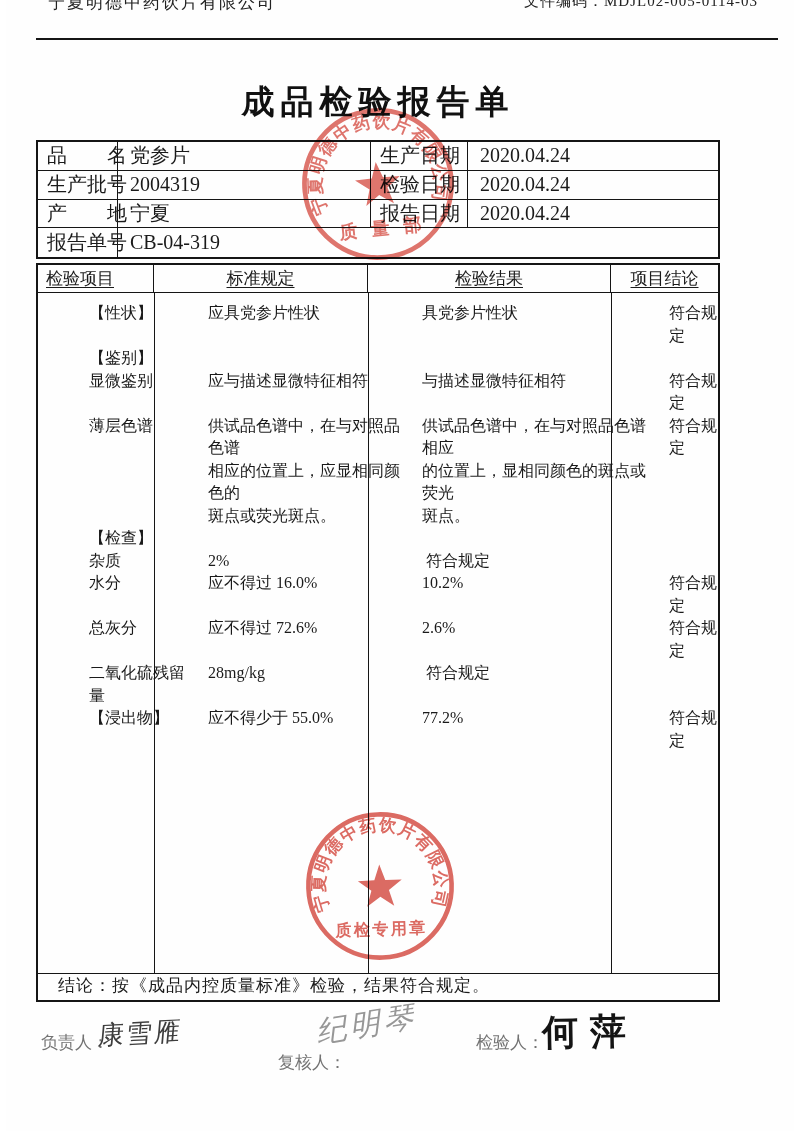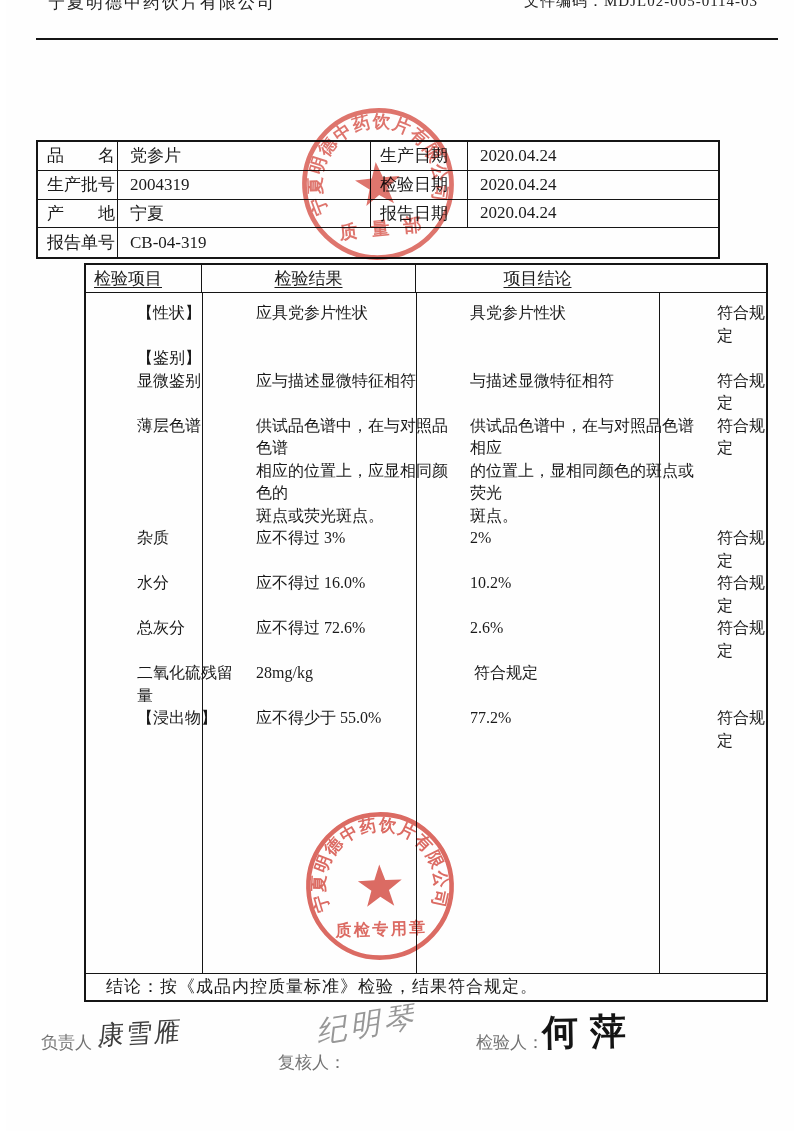"成品检验报告单" div.title { html: none -> <div>成品检验报告单</div> }
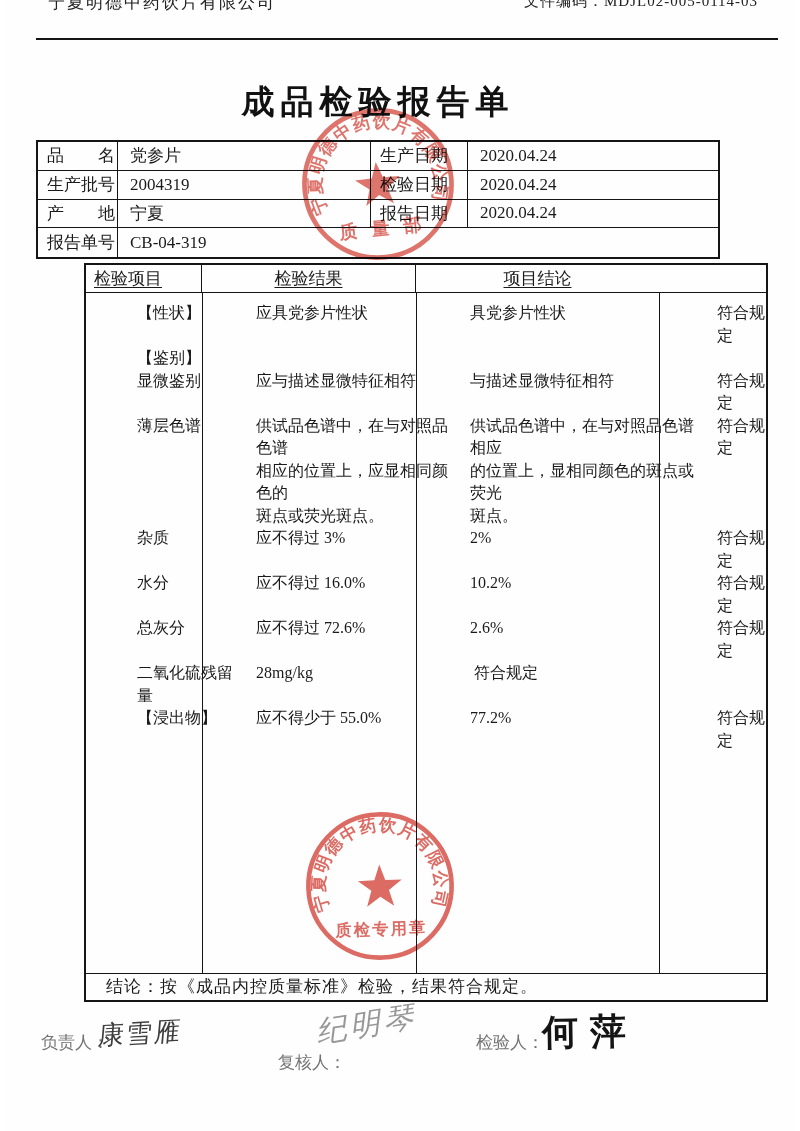"品 名" .info .c { font-size: 17px -> 20px }
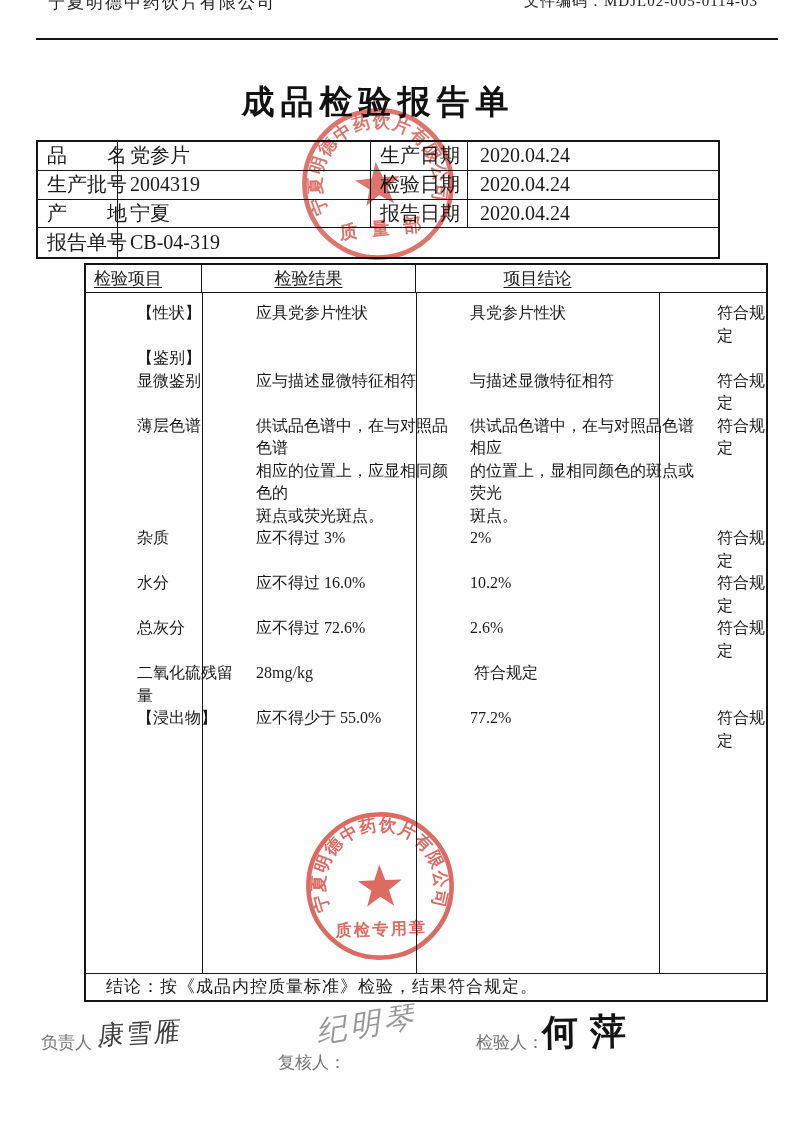"检验项目" .insp { margin-left: 48px -> none }
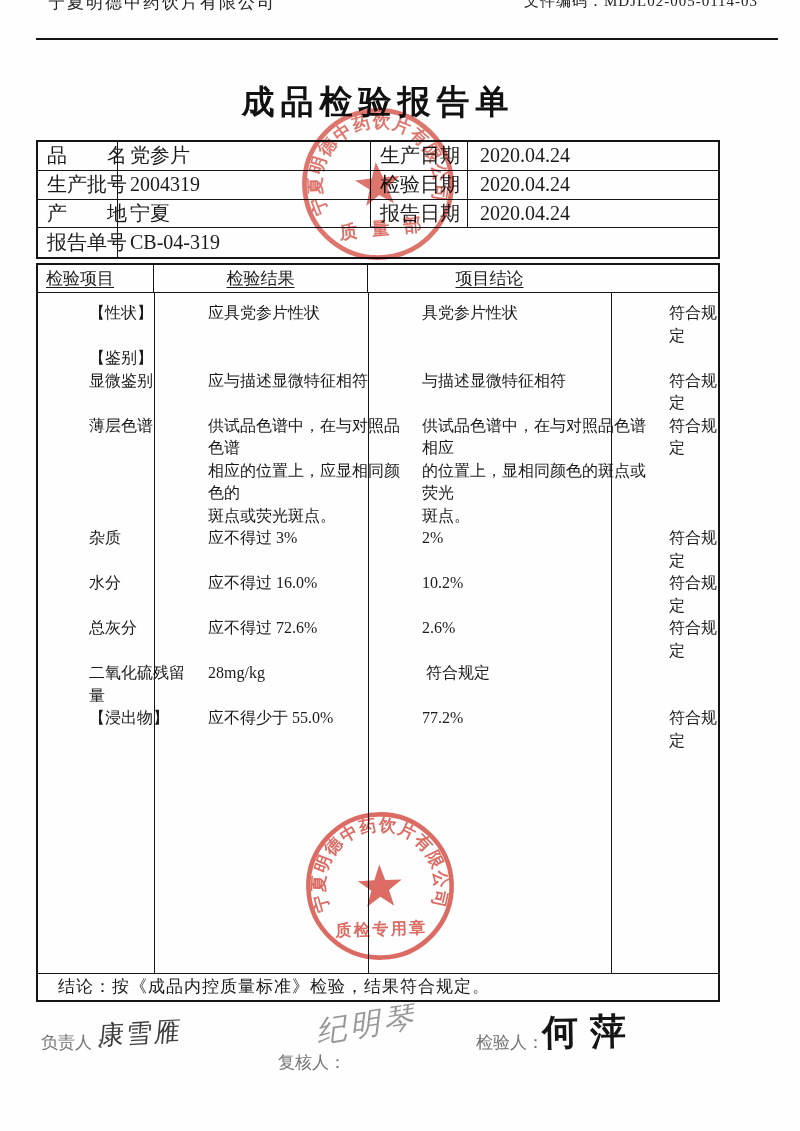"标准规定" div.h { html: none -> <div> <span>标准规定</span> </div> }
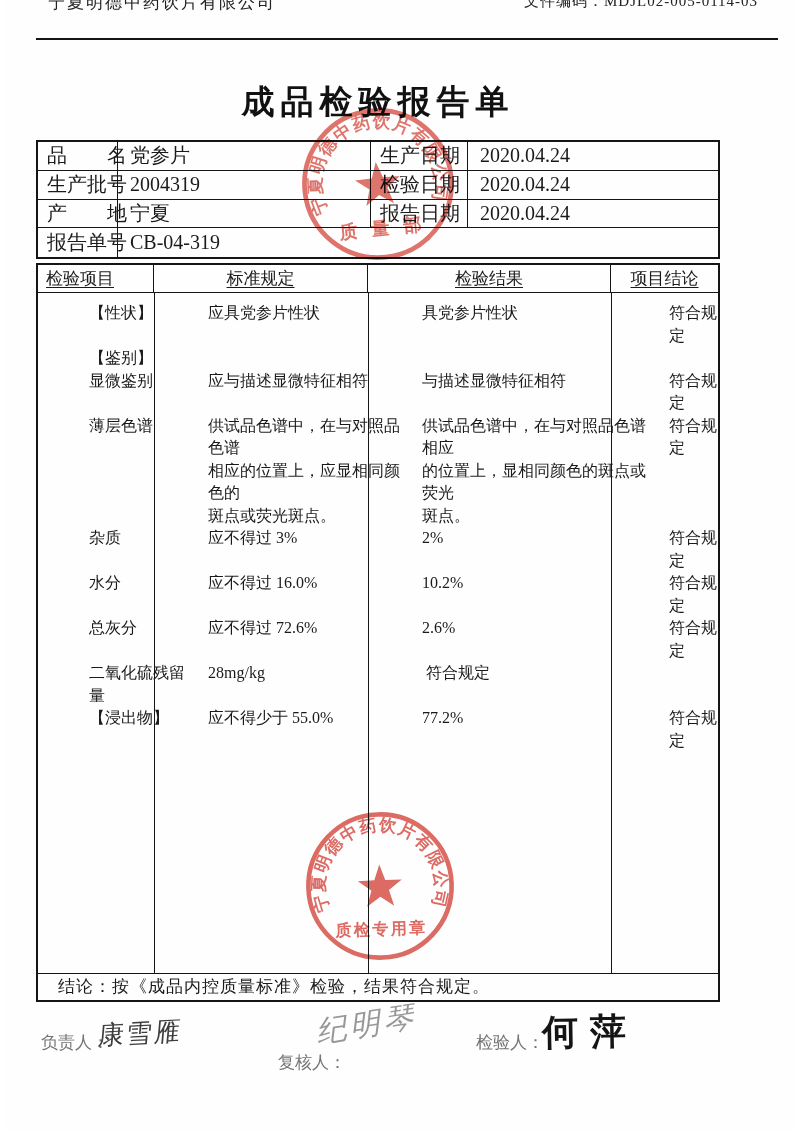"【检查】" div.irow { html: none -> <div> <div>【检查】</div> <div></div> <div></div> <div></div> </div> }
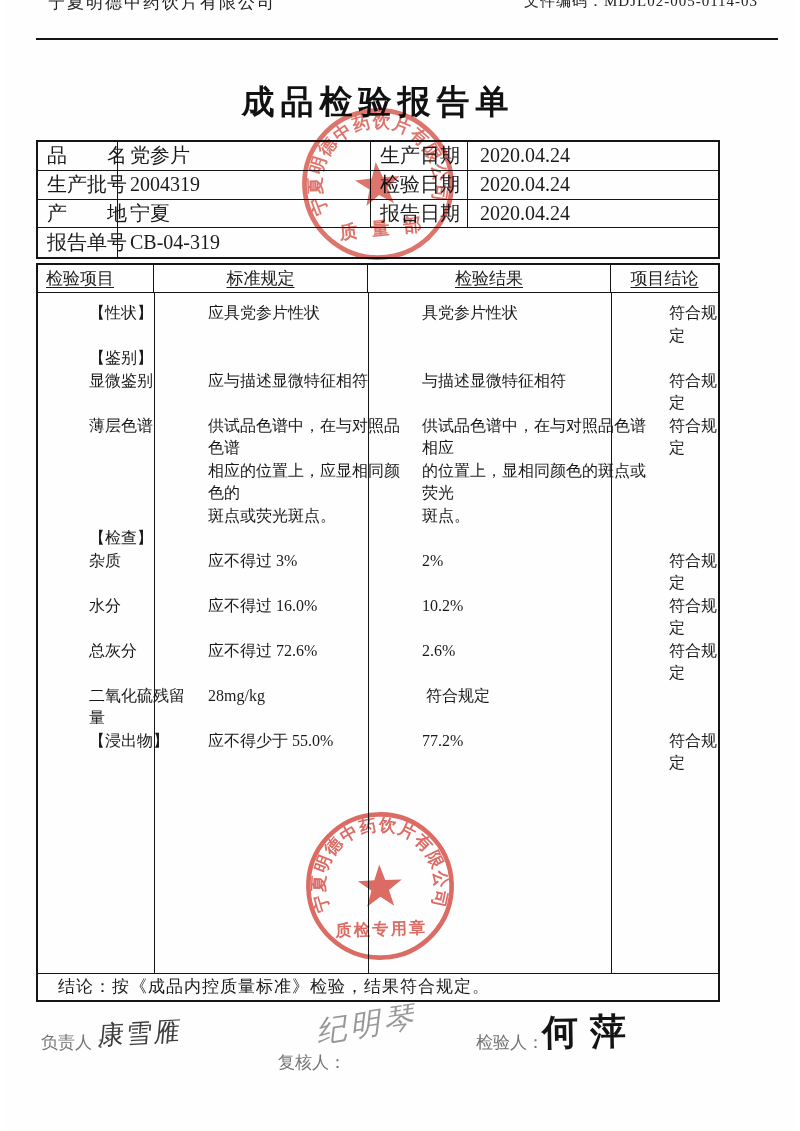"应不得过 3%" div.cell { html: <div>应不得过 3%</div> -> none }
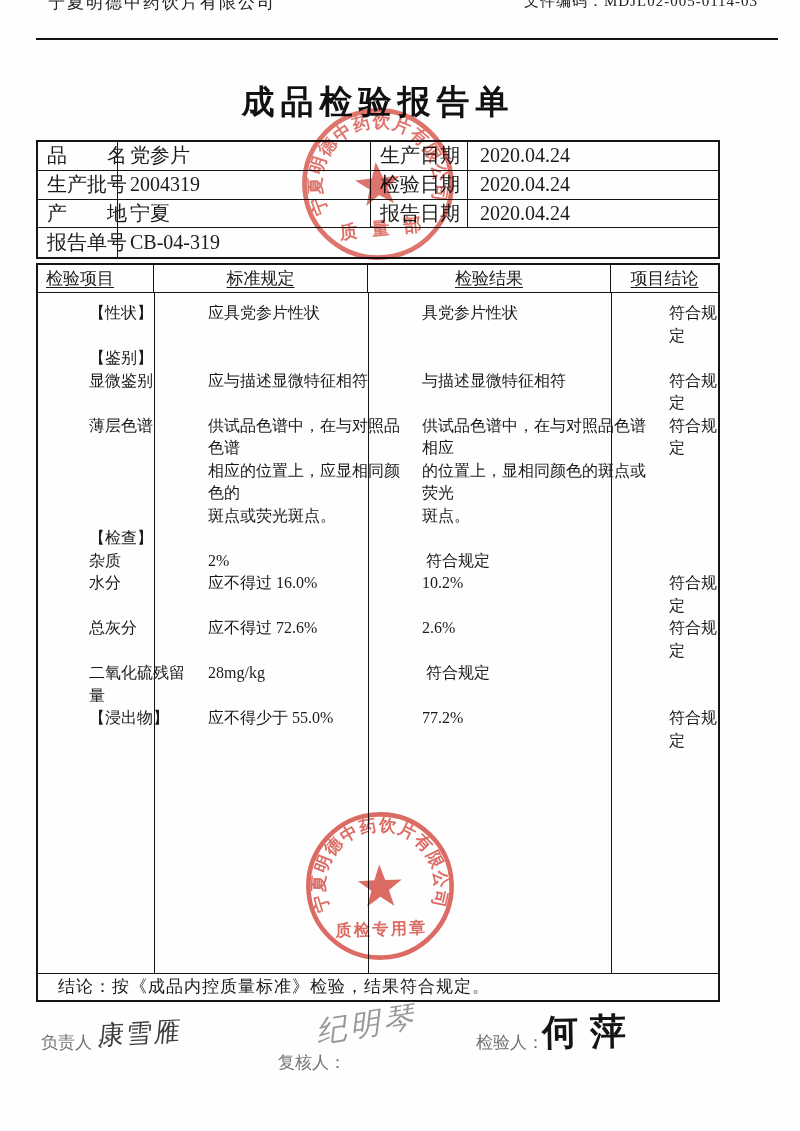"结论：按《成品内控质量标准》检验，结果符合规定。" .concl { font-family: none -> Liberation Mono, monospace }
